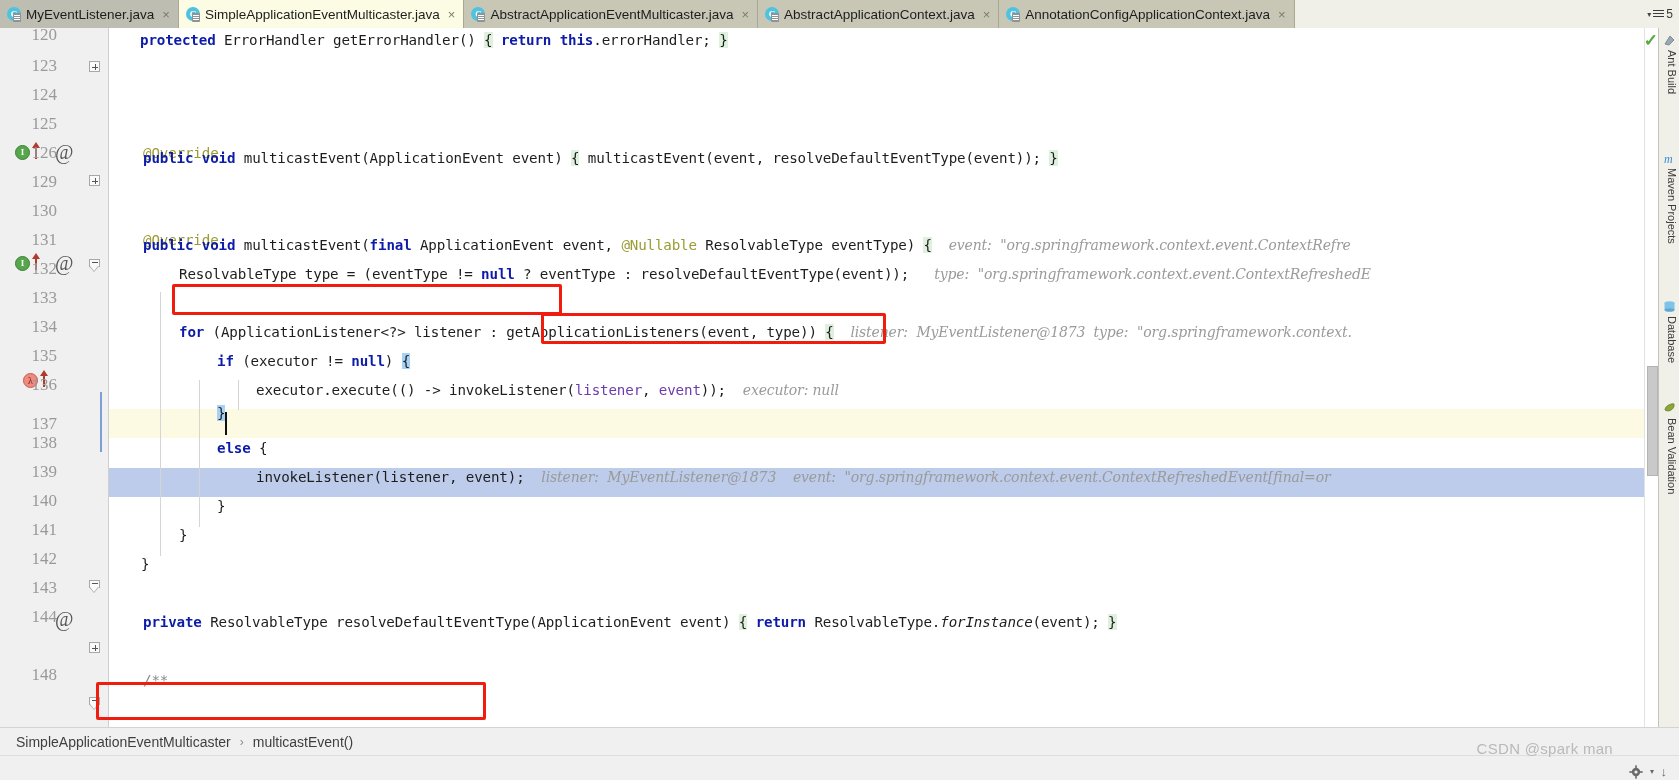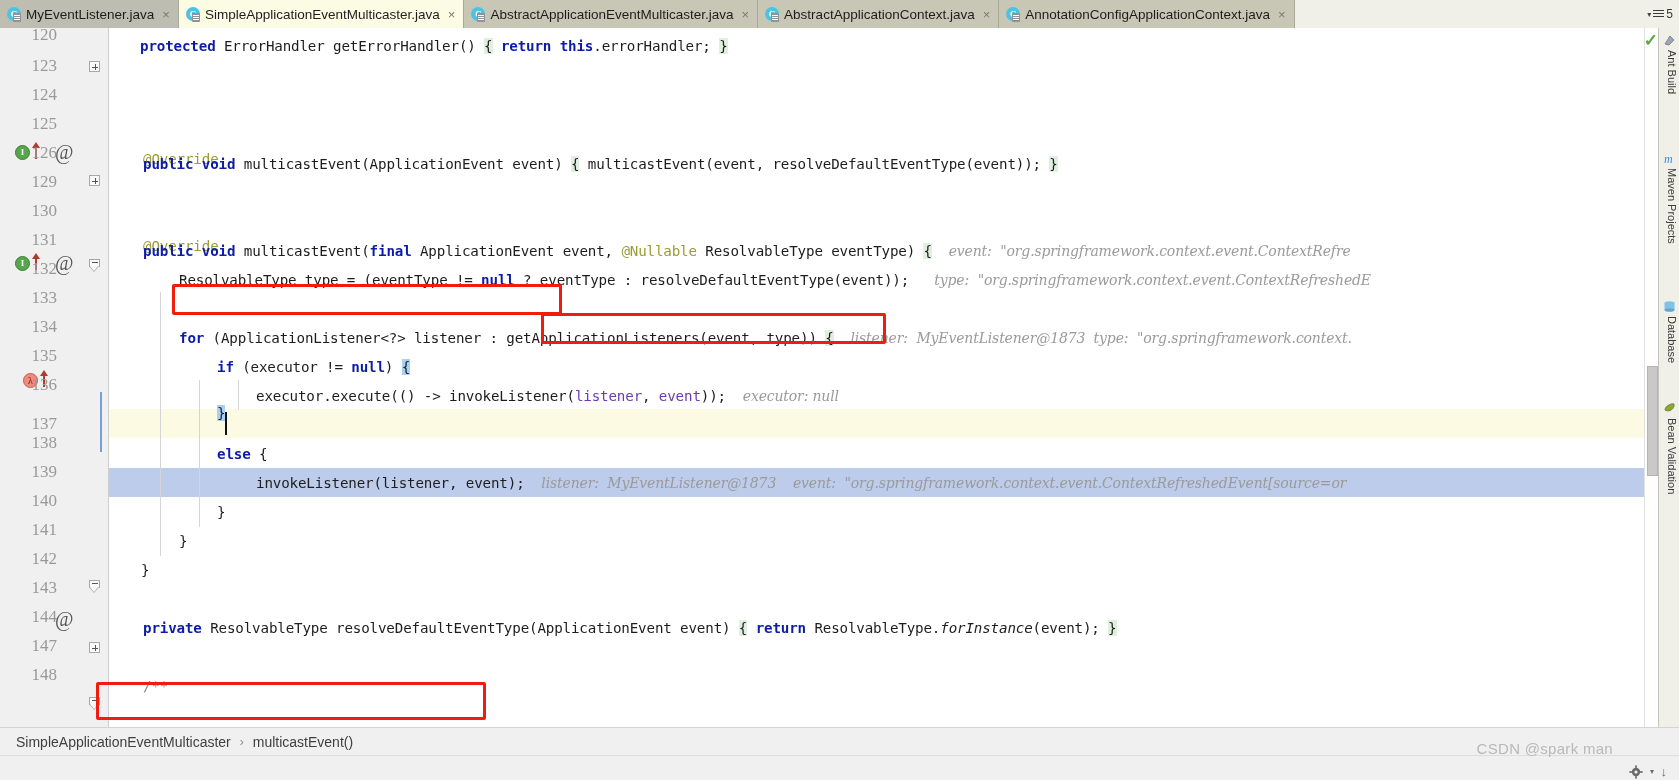"protected ErrorHandler getErrorHandler()" .code { top: 12px -> 6px }
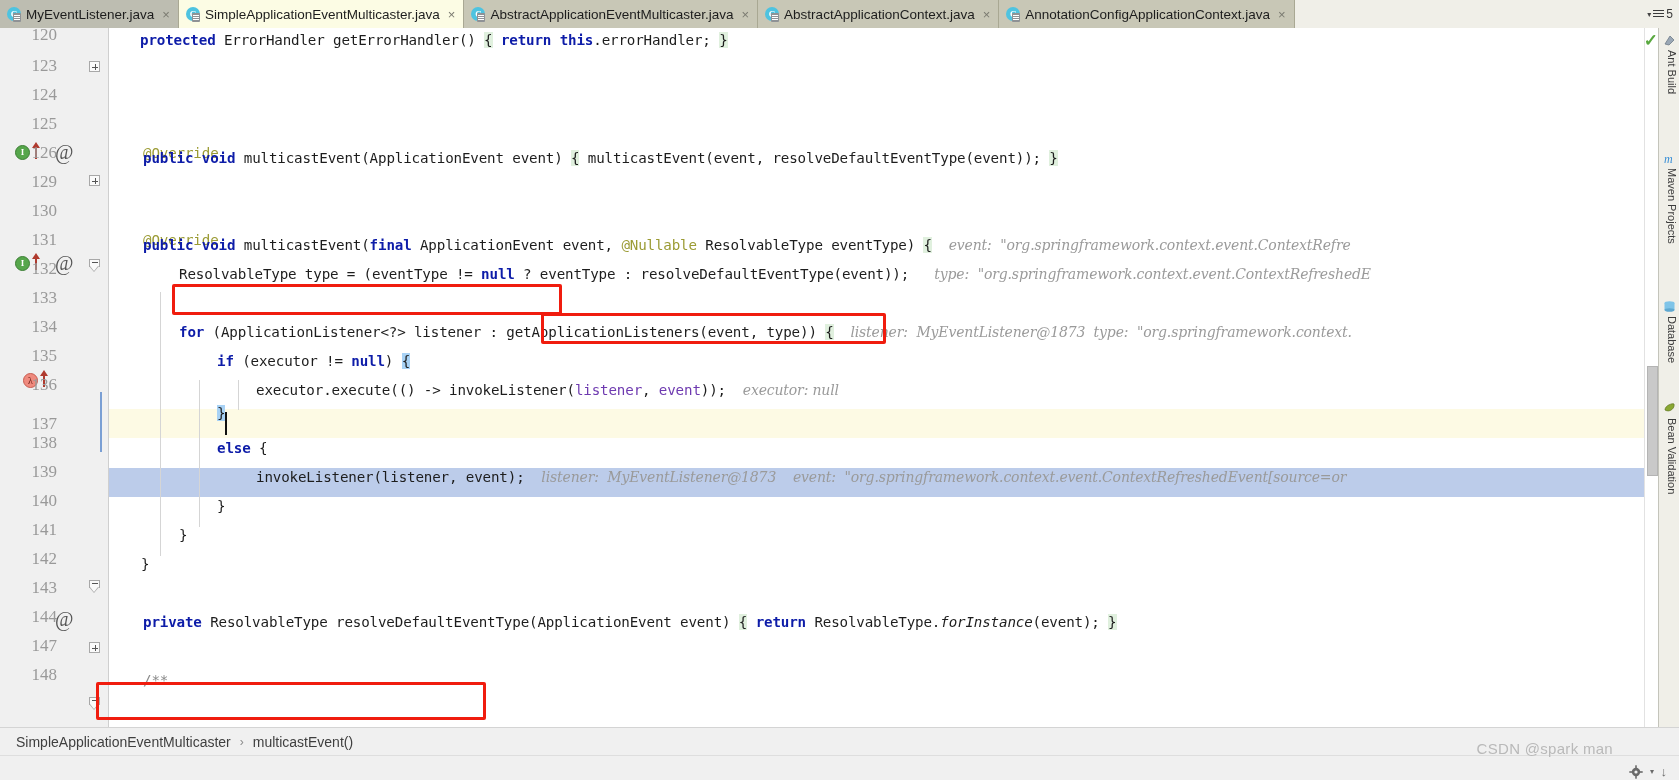"event:" span.hint { text: source -> final }
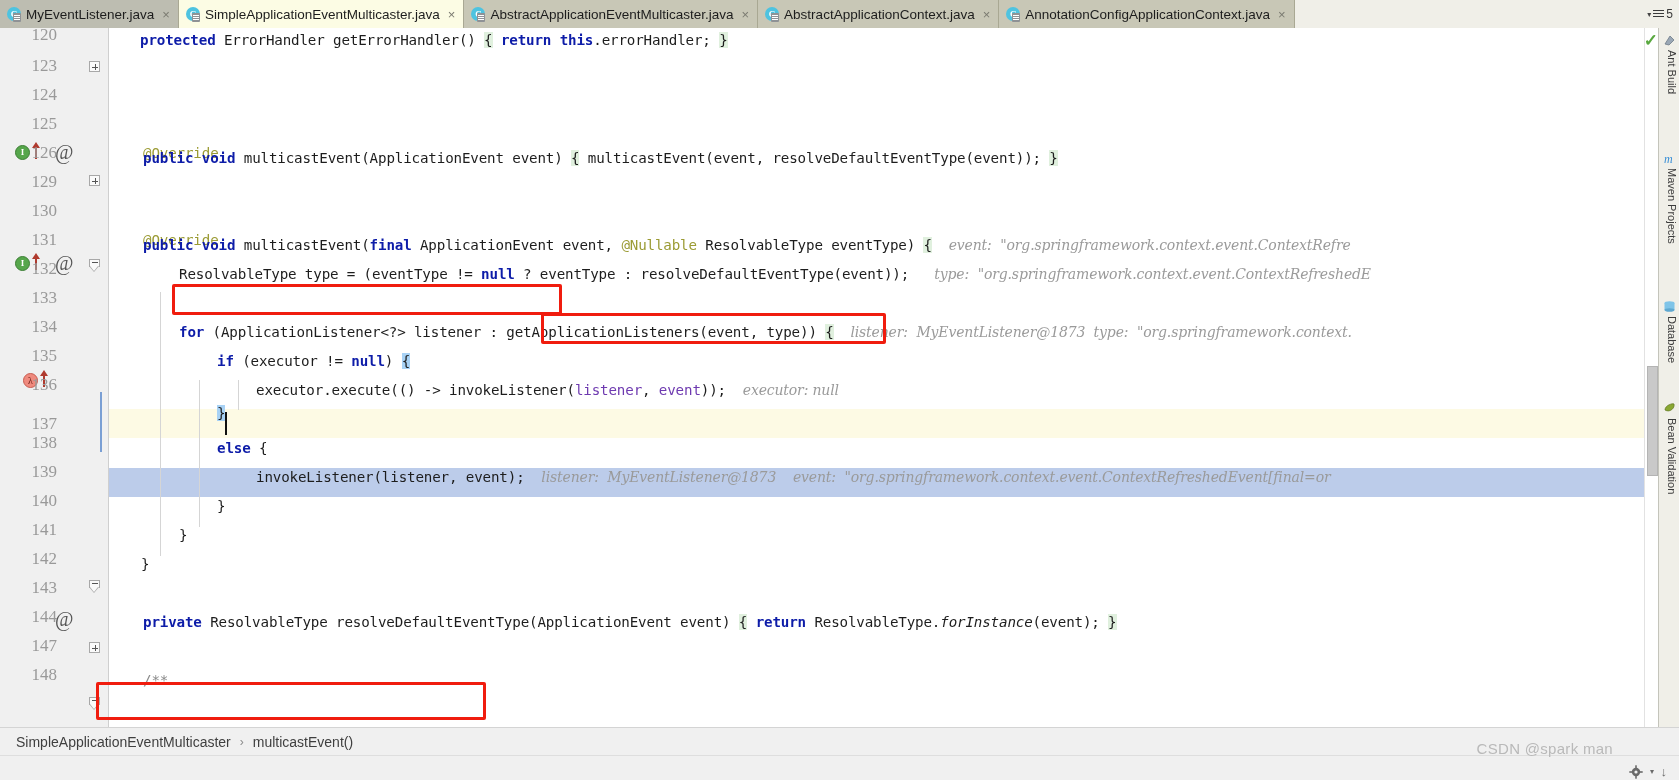"147" div.row { html: <div> <div>147</div> </div> -> none }
